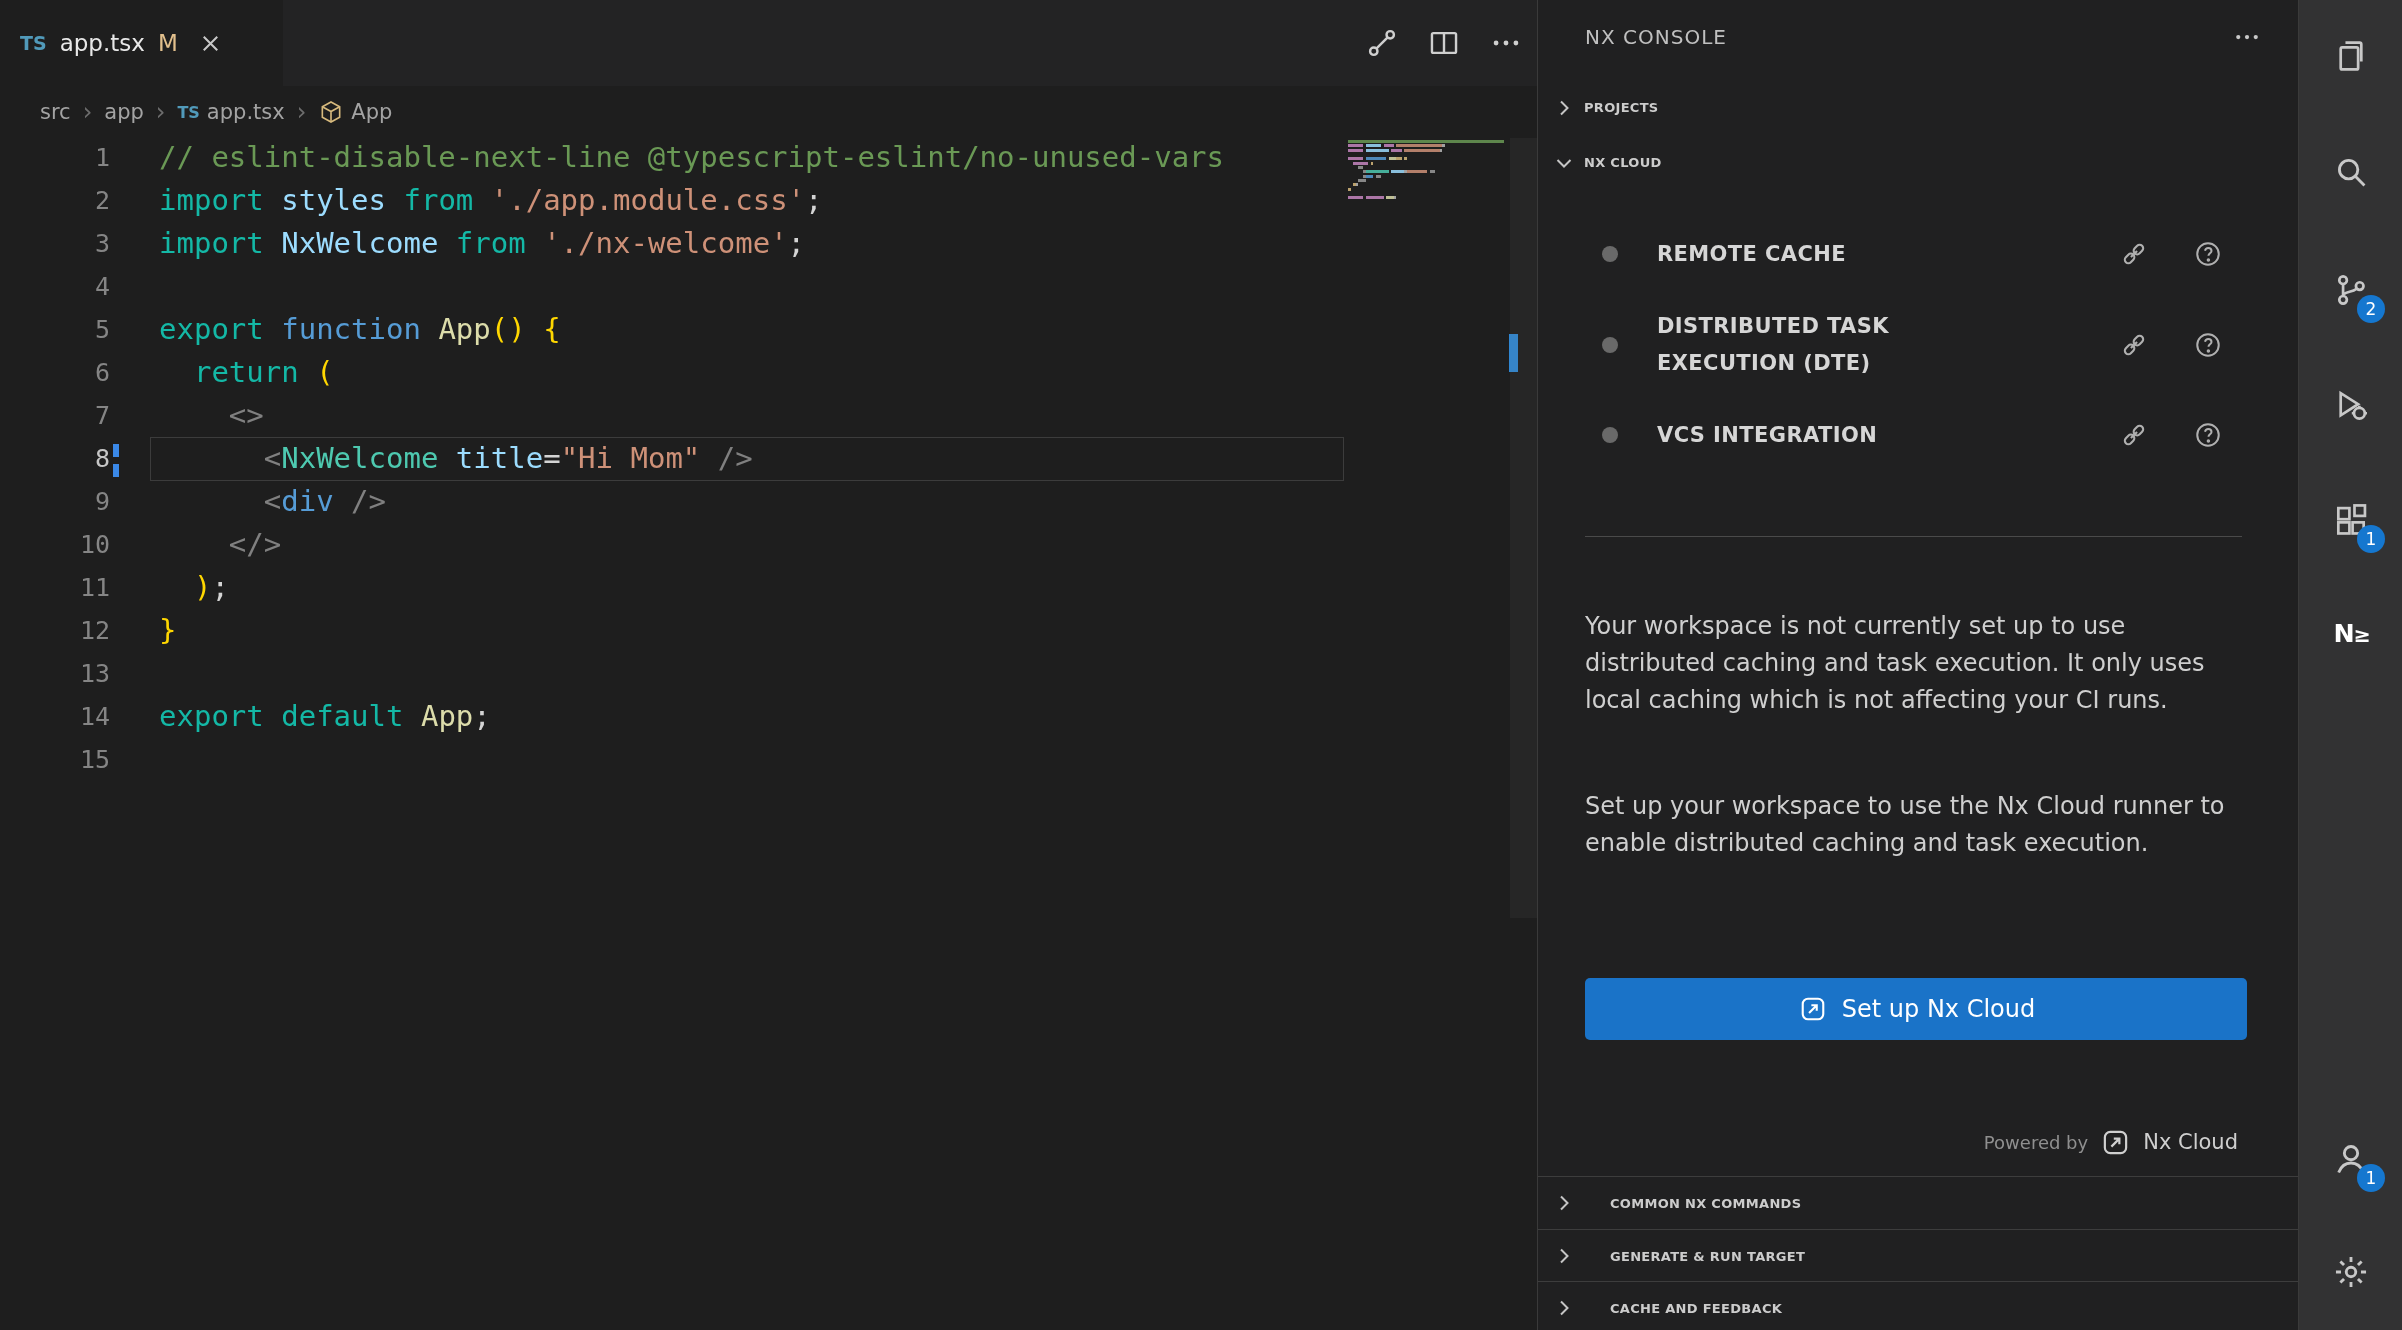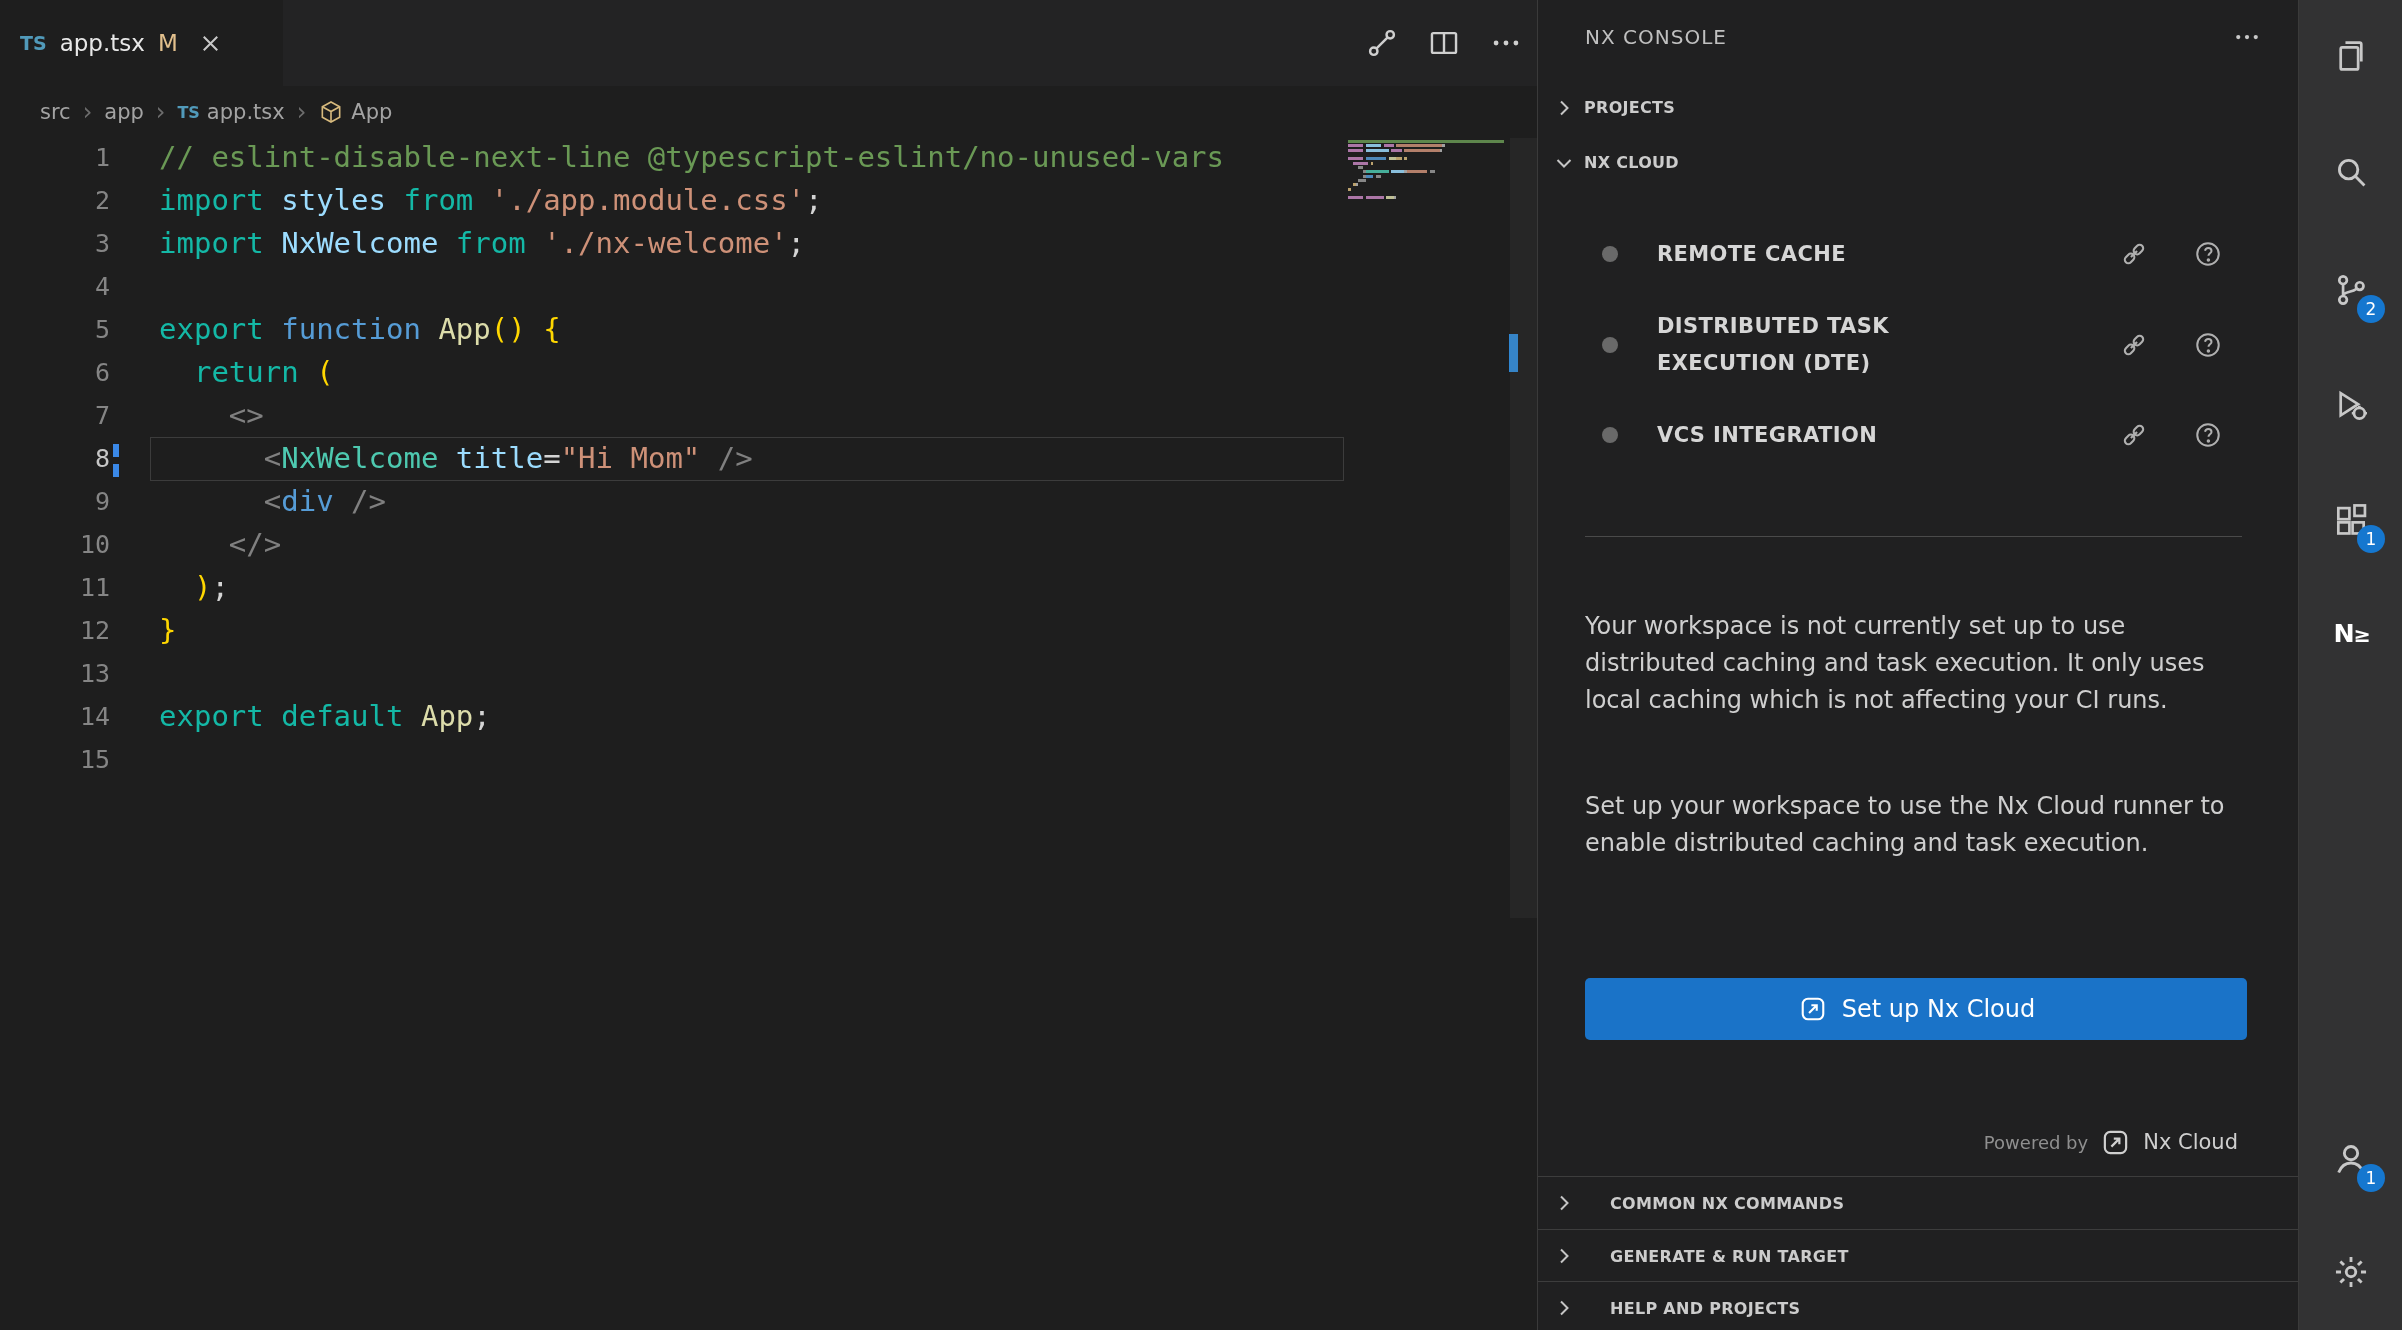"PROJECTS" .section-row { font-size: 16px -> 13px }
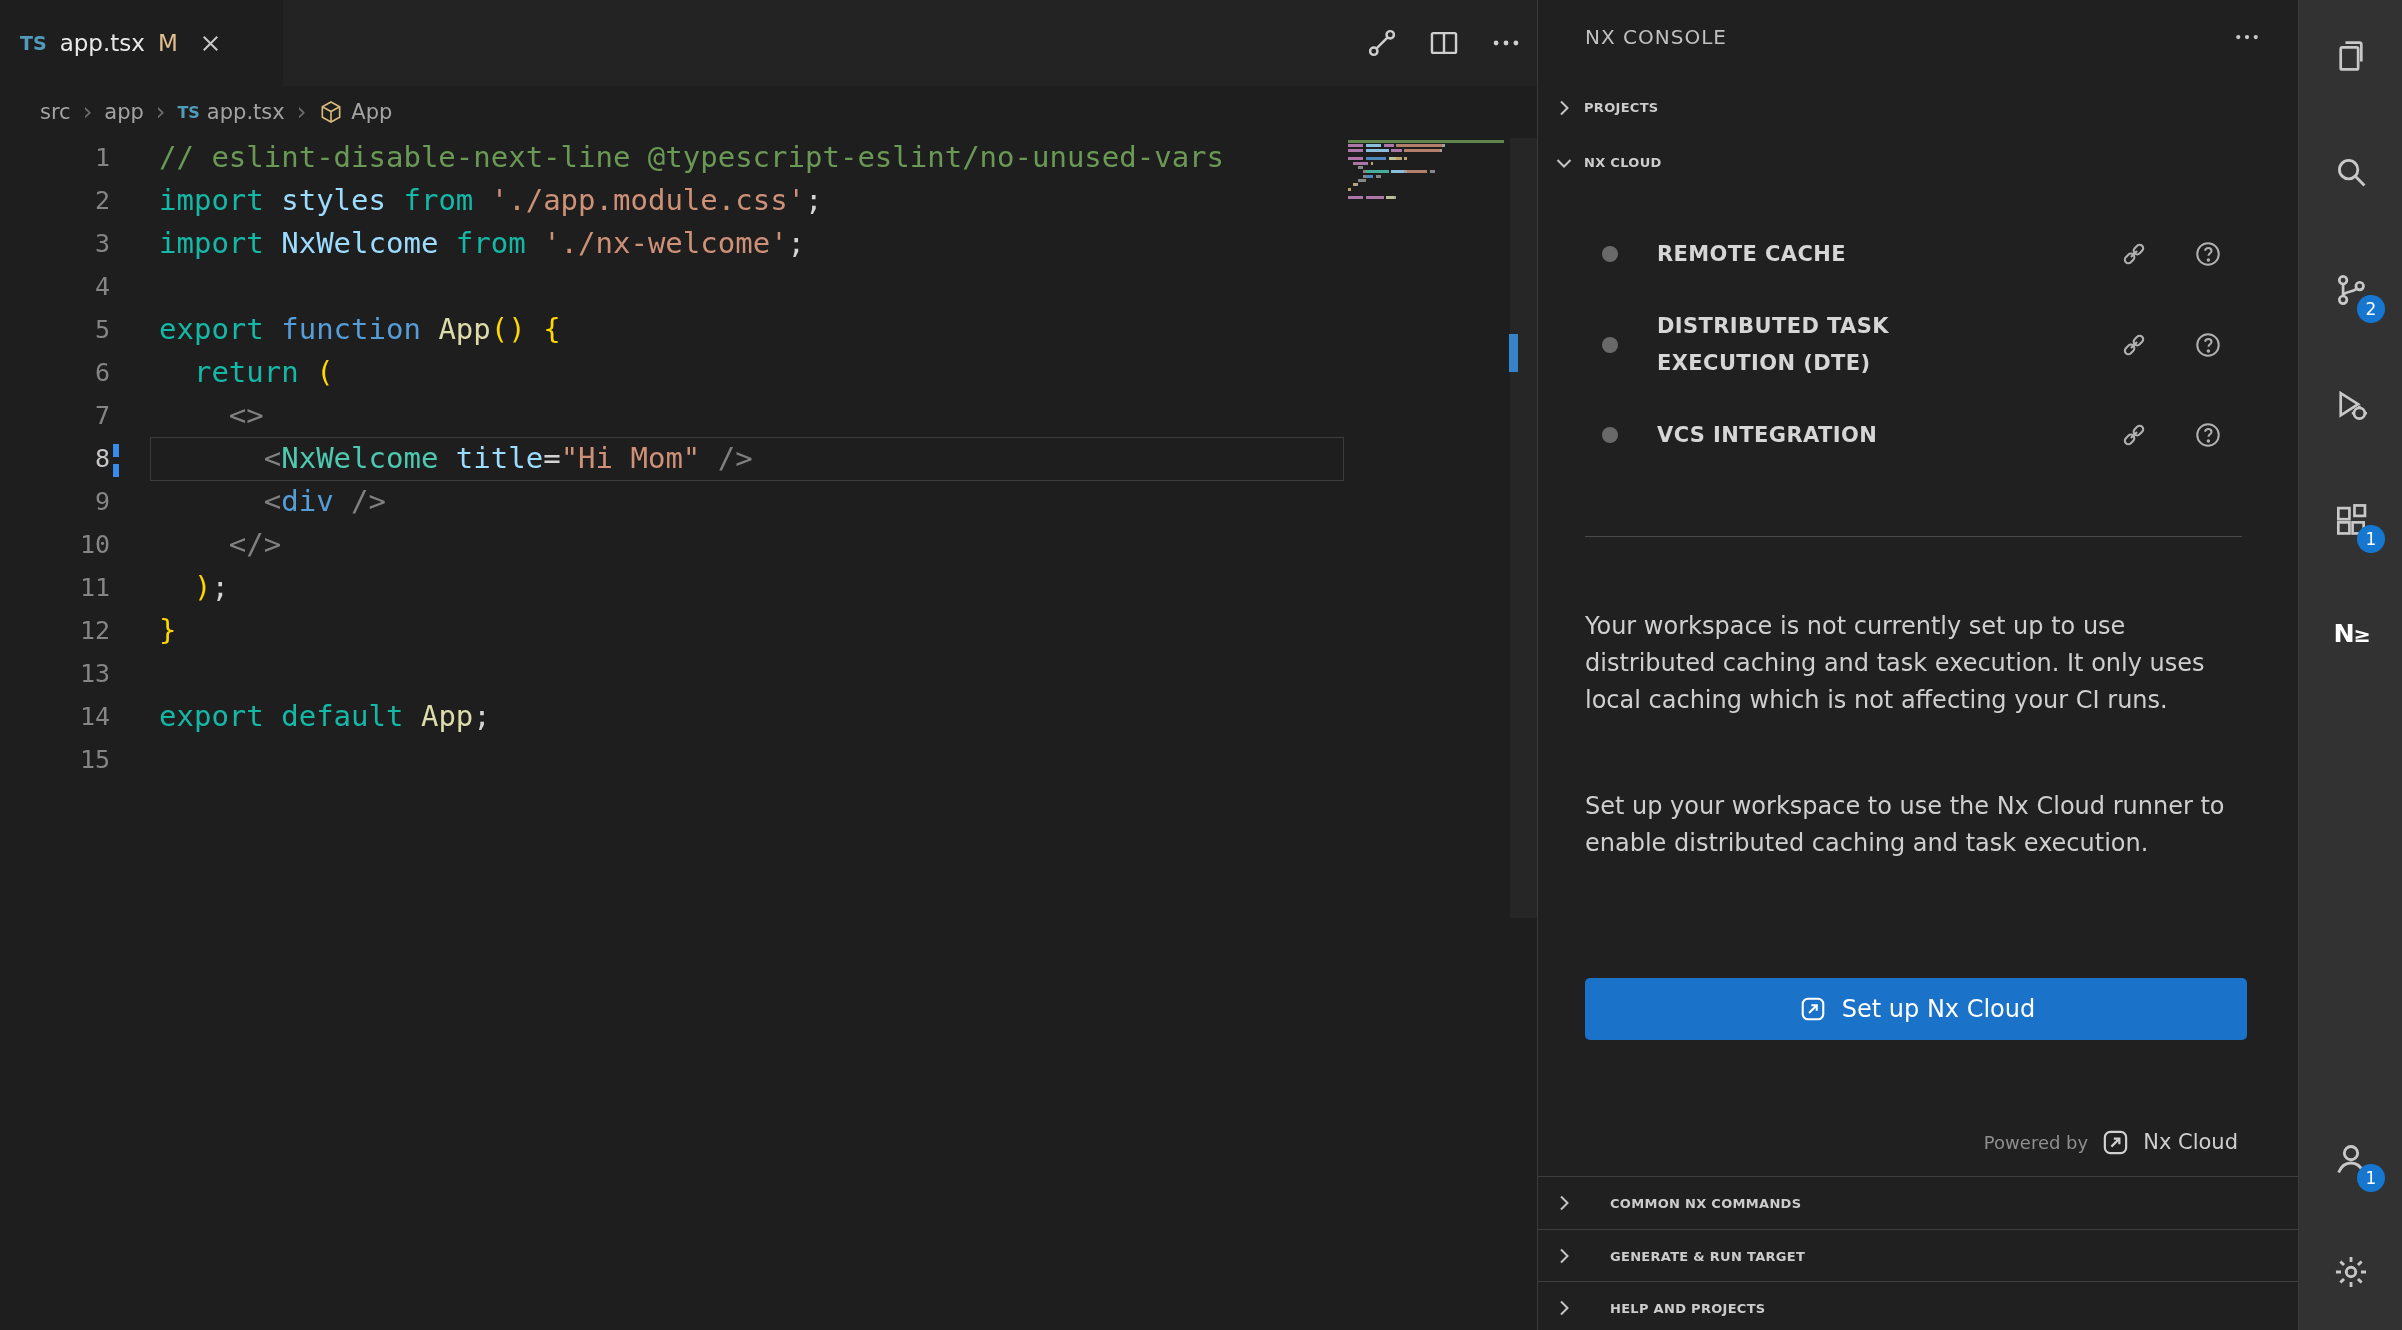"HELP AND PROJECTS" span.section-label { text: HELP AND PROJECTS -> CACHE AND FEEDBACK }
